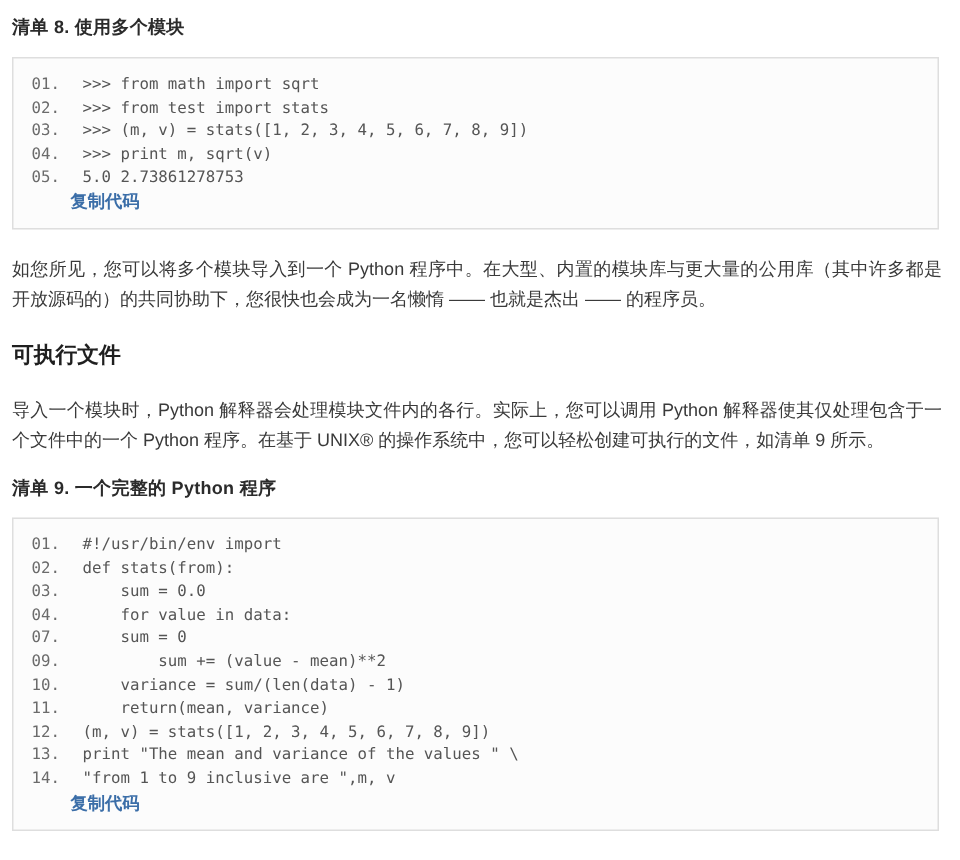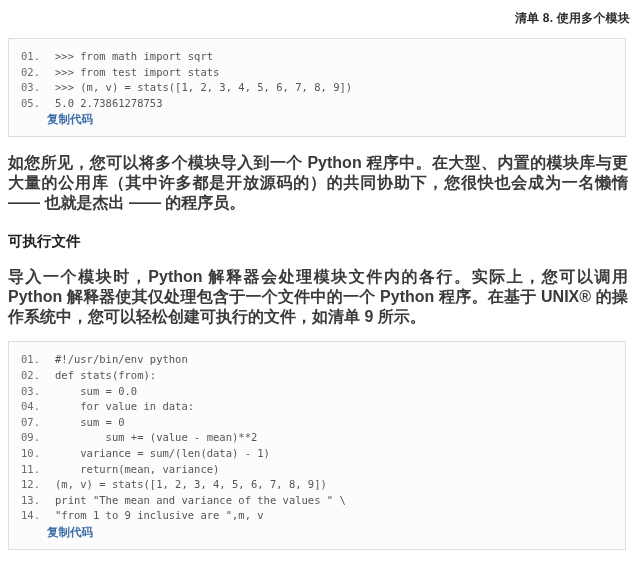"清单 8. 使用多个模块" .listing-caption { text-align: right -> none }
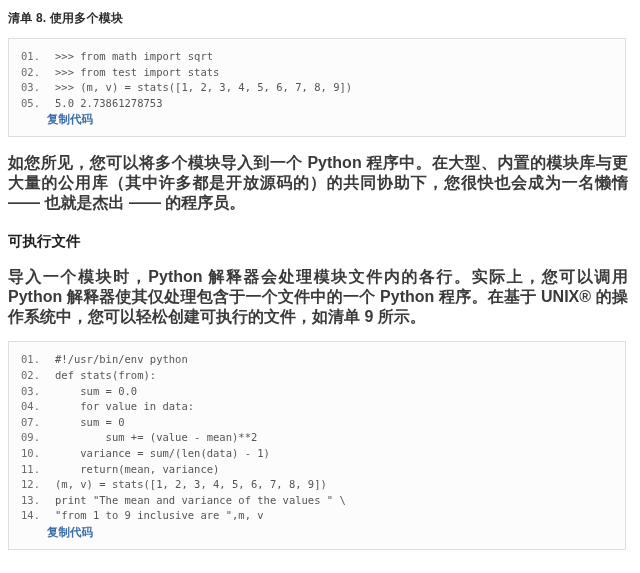"04. >>> print m, sqrt(v)" div.codeline { html: none -> <div><span>04.</span><span>&gt;&gt;&gt; print m, sqrt(v)</span></div> }
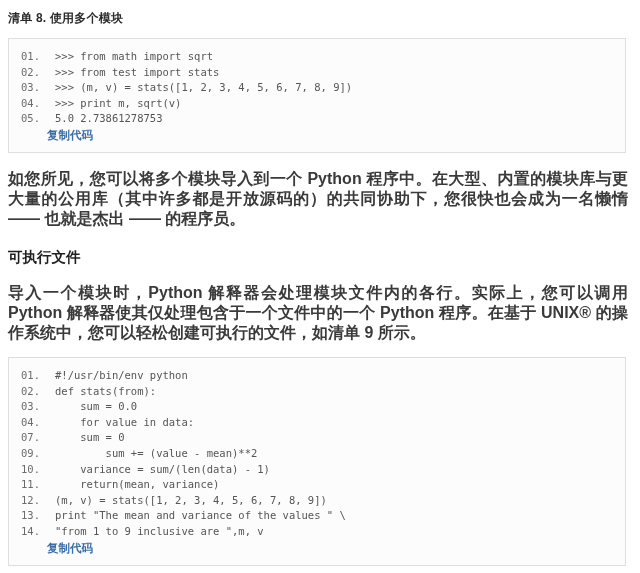"如您所见，您可以将多个模块导入到一个 Python" .para { font-size: 16px -> 12px; font-weight: bold -> none }
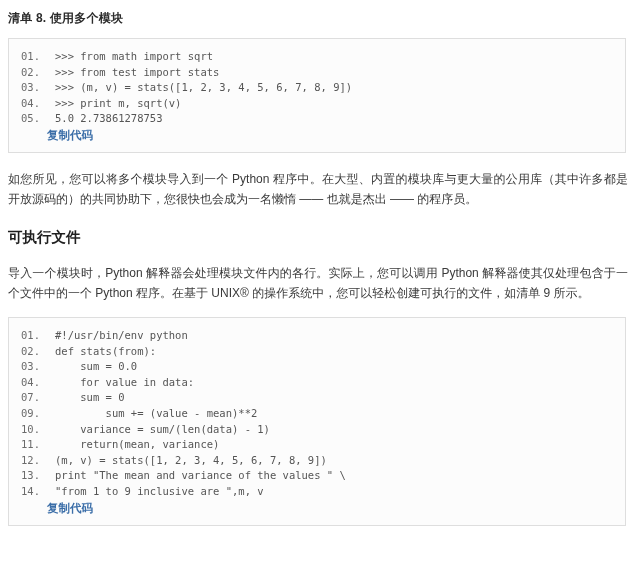"清单 9. 一个完整的 Python 程序" div.listing-caption { html: none -> <div>清单 9. 一个完整的 Python 程序</div> }
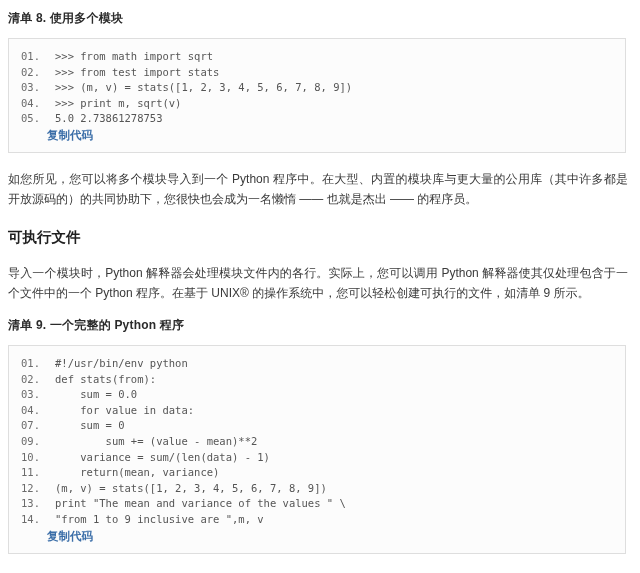"#!/usr/bin/env python" span { text: python -> import }
